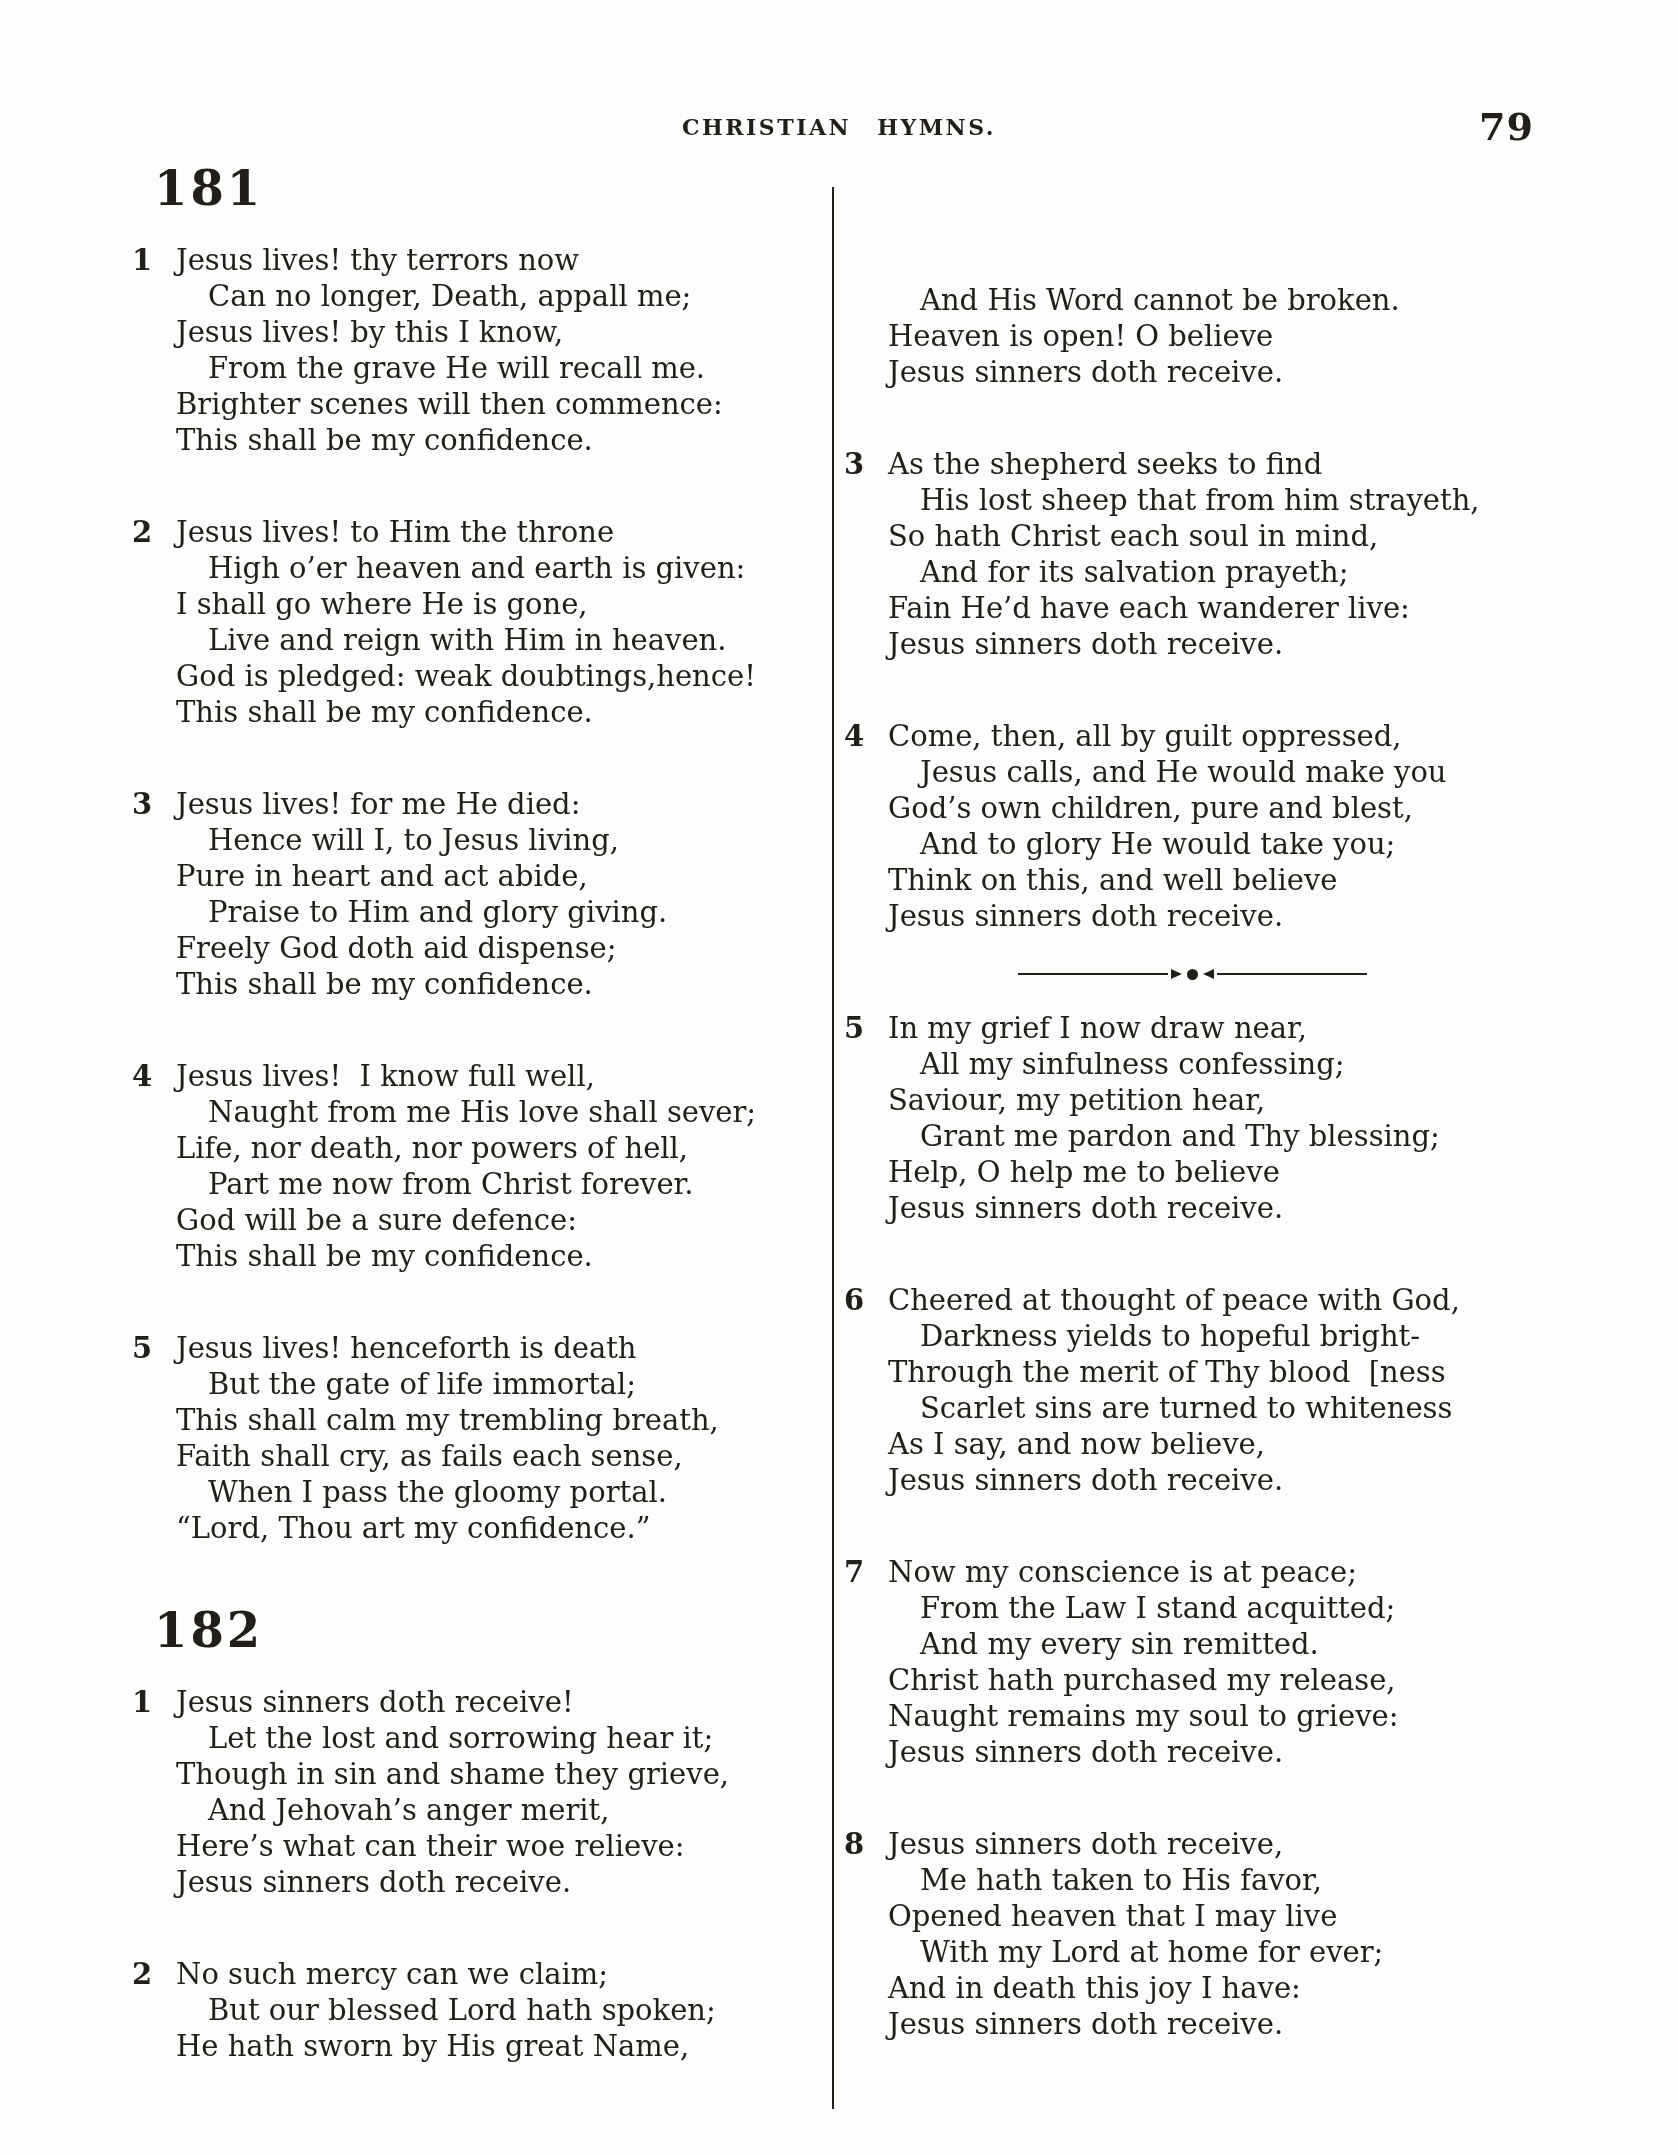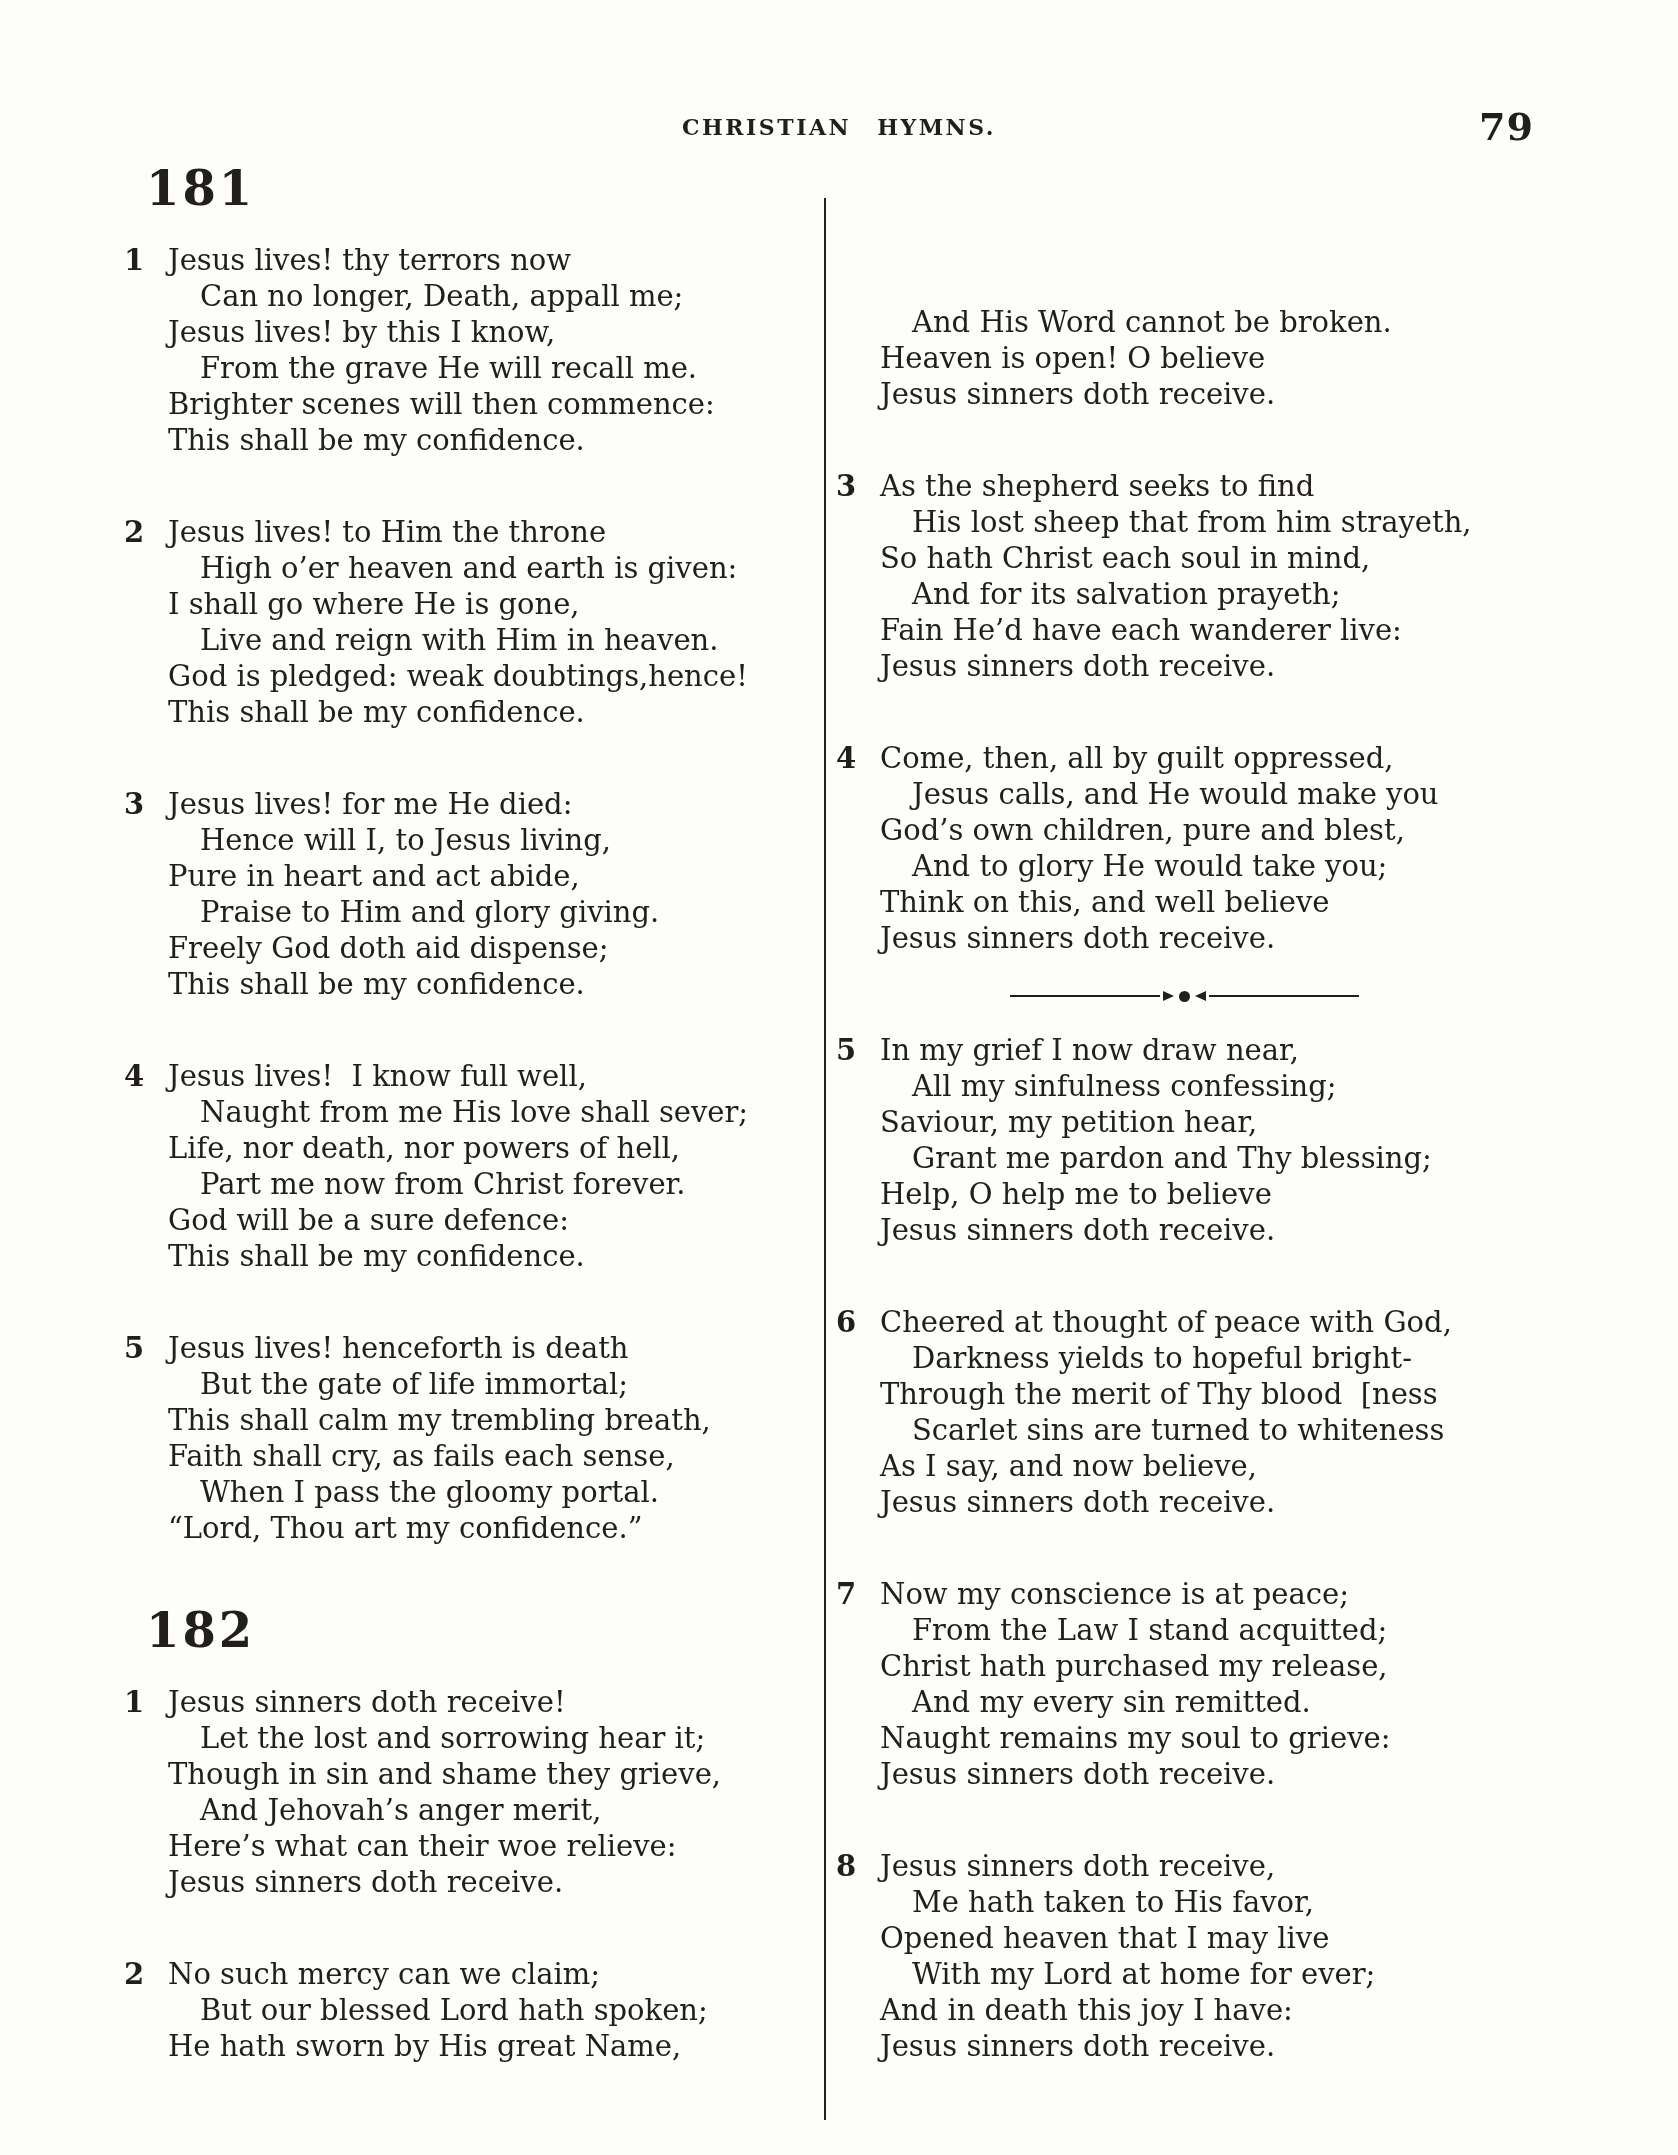"181" .columns { align-items: flex-end -> center; left: 124px -> 132px }
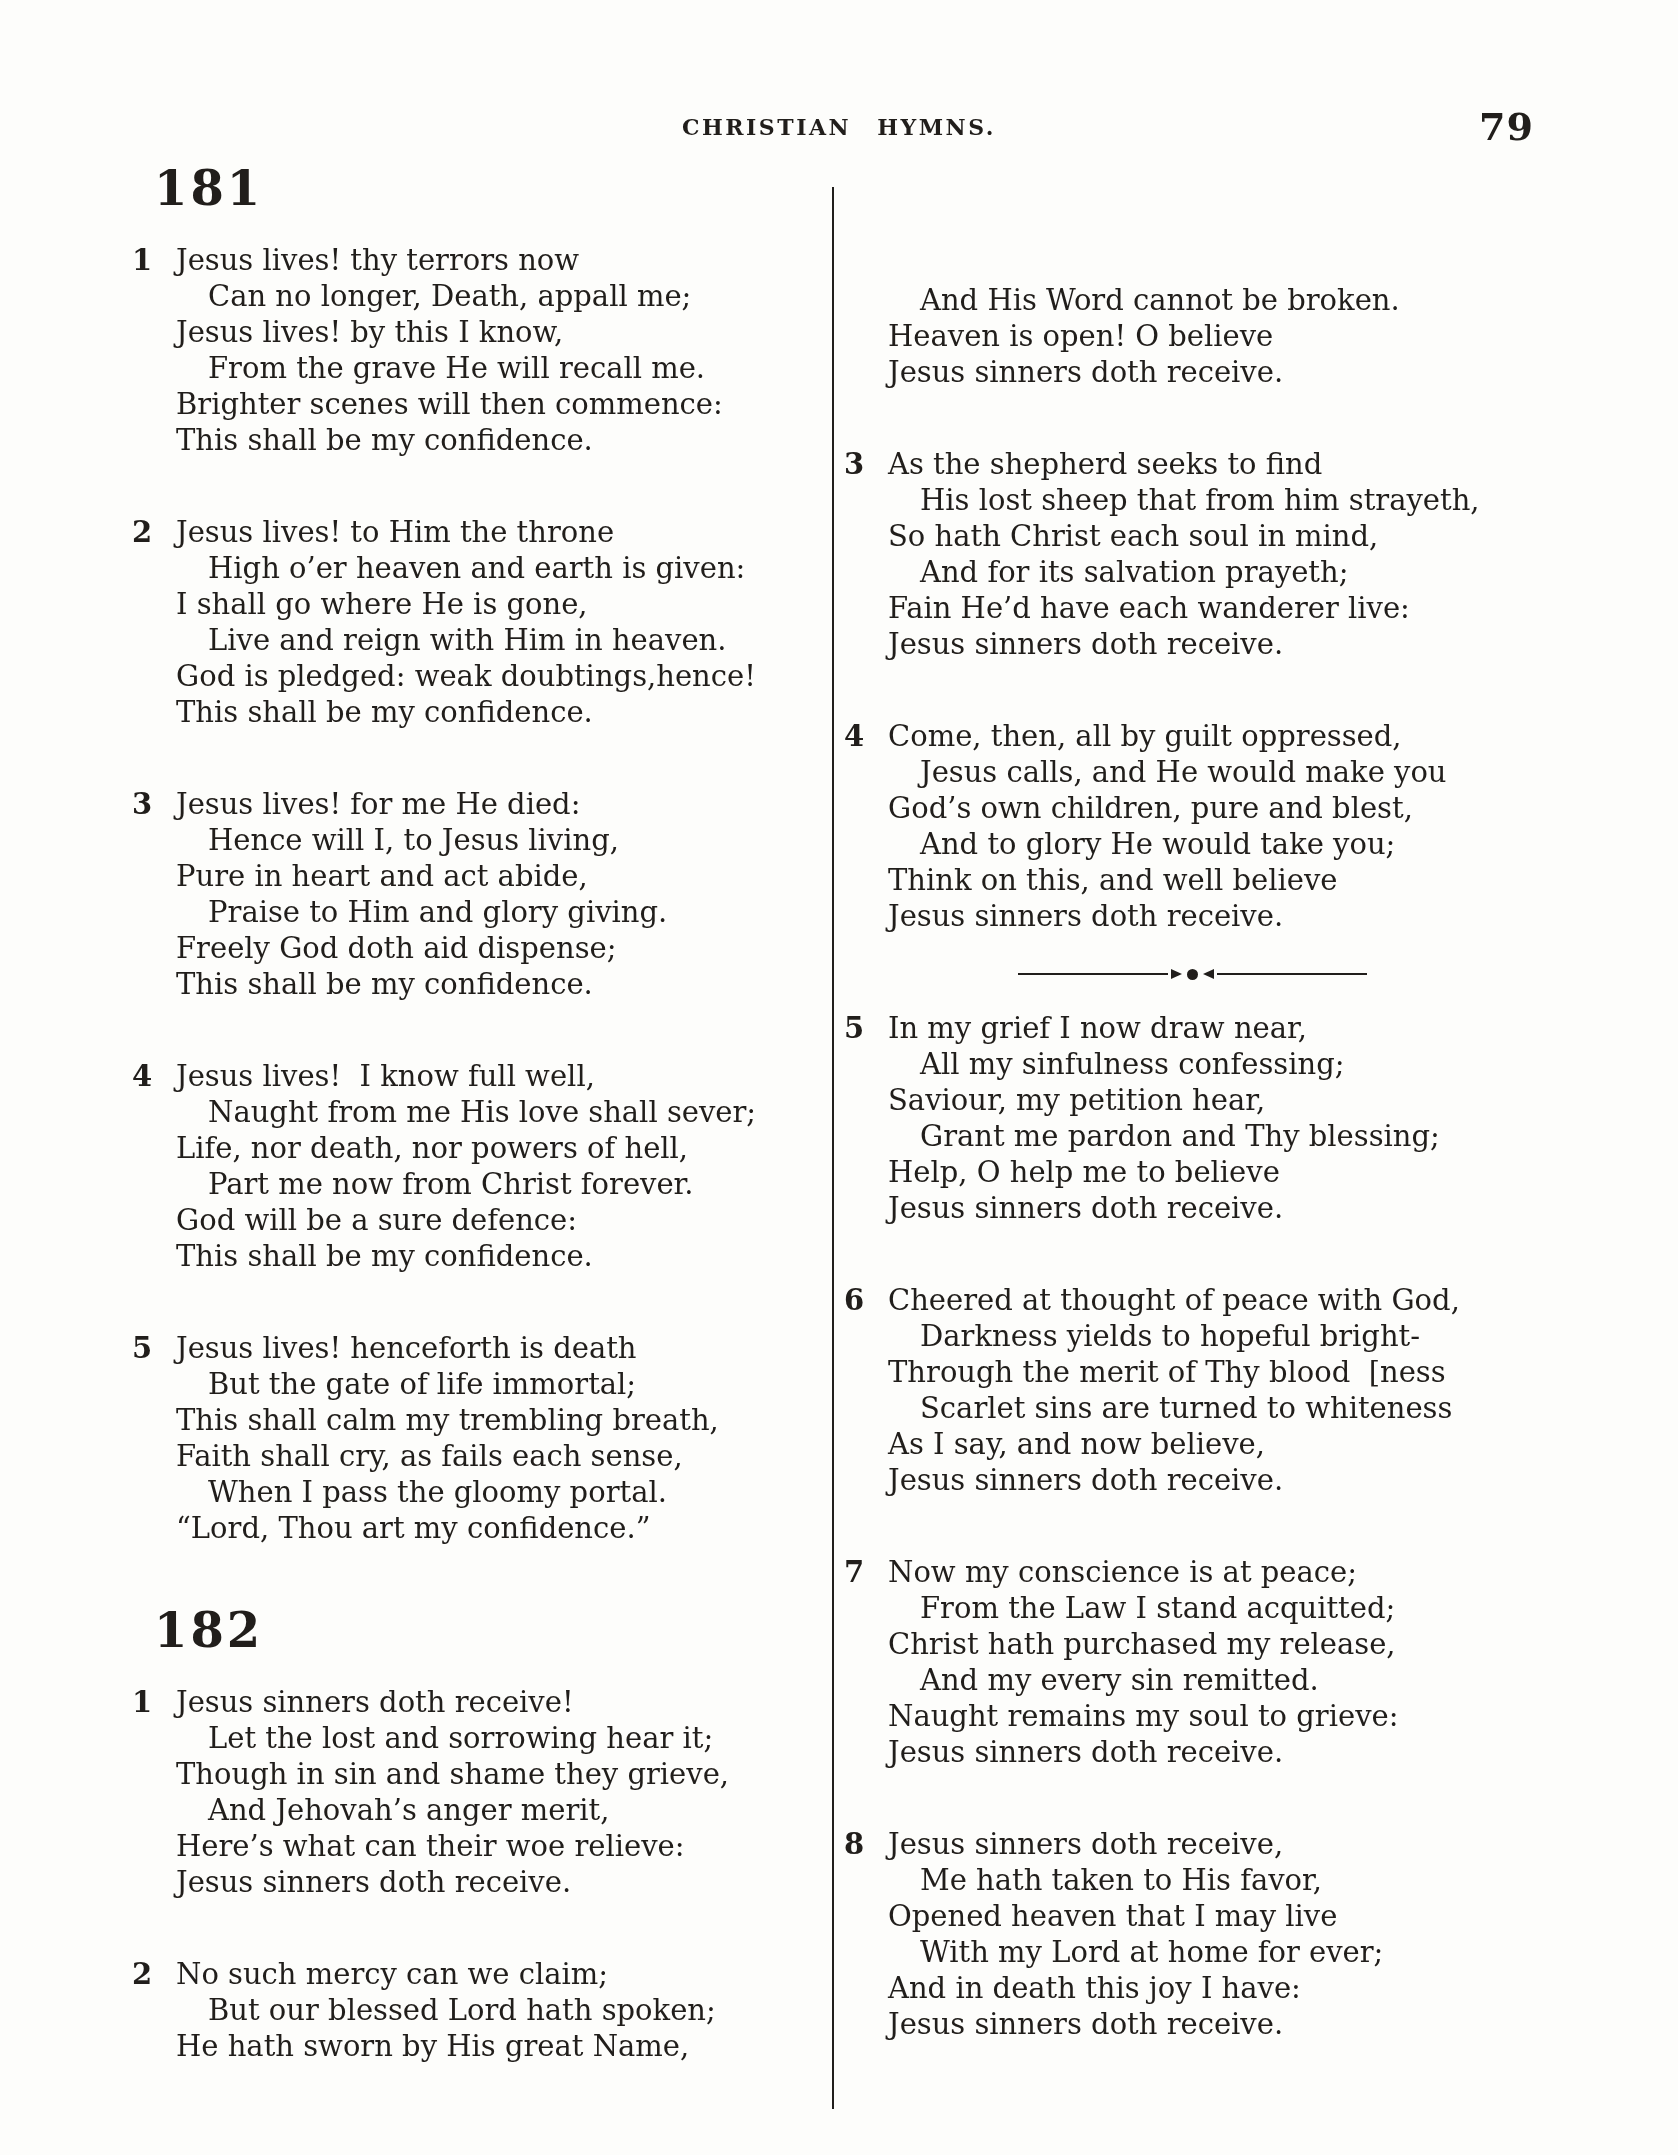"Christ hath purchased my release," div.vline { order: before "And my every sin remitted." -> after "And my every sin remitted." }
